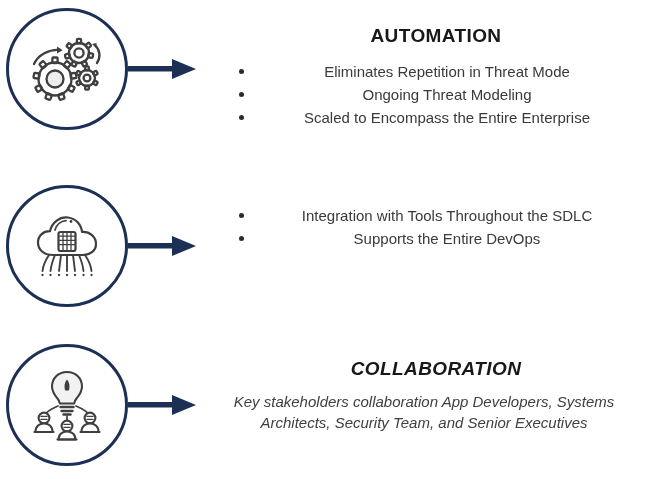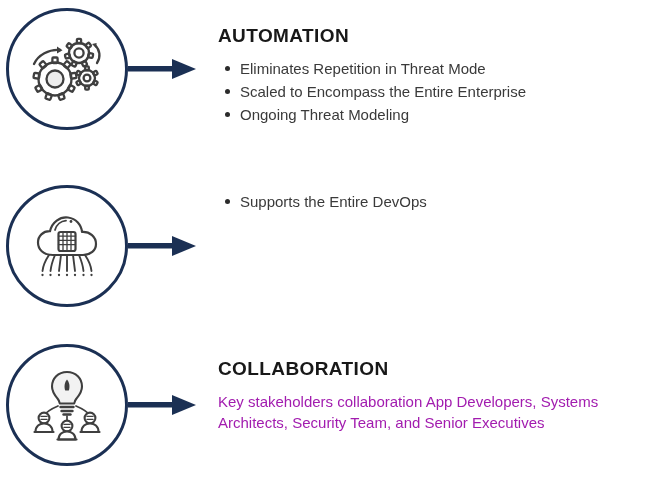"AUTOMATION" .content { text-align: none -> center }
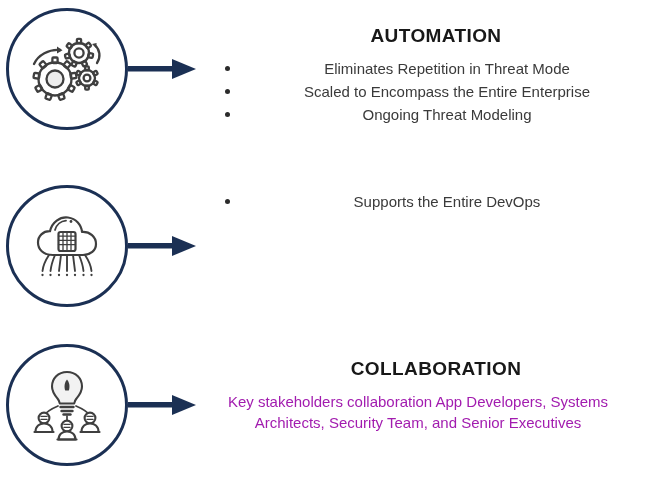"Eliminates Repetition in Threat Mode" ul.bullets { margin: 0 -> 14px }
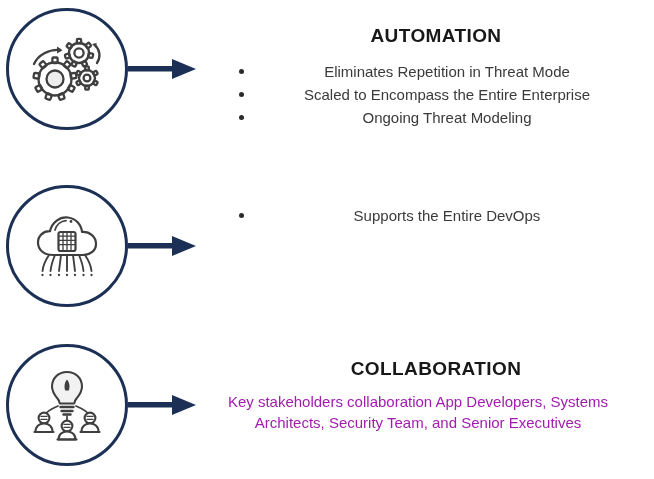"Scaled to Encompass the Entire" li { order: before "Ongoing Threat Modeling" -> after "Ongoing Threat Modeling" }
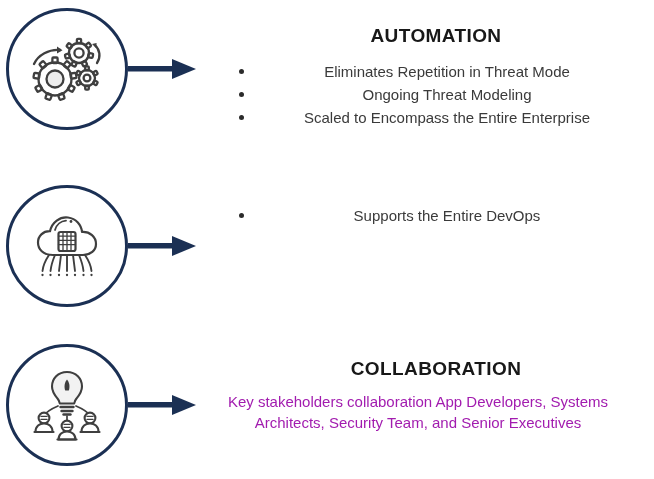"Integration with Tools Throughout the" li { html: none -> <li>Integration with Tools Throughout the SDLC</li> }
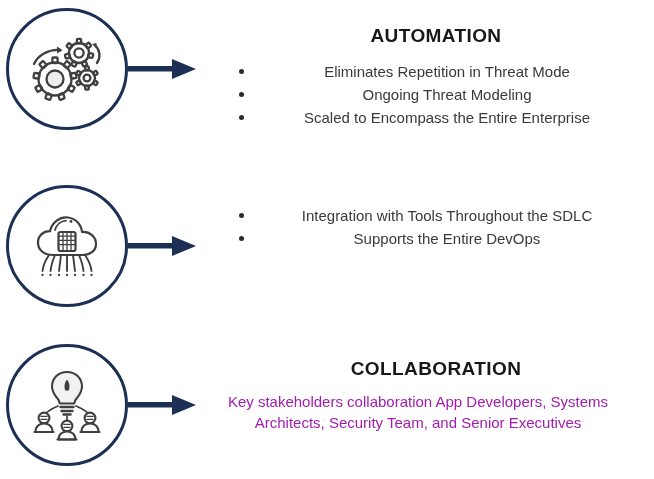"COLLABORATION" #row-2 { font-style: none -> italic }
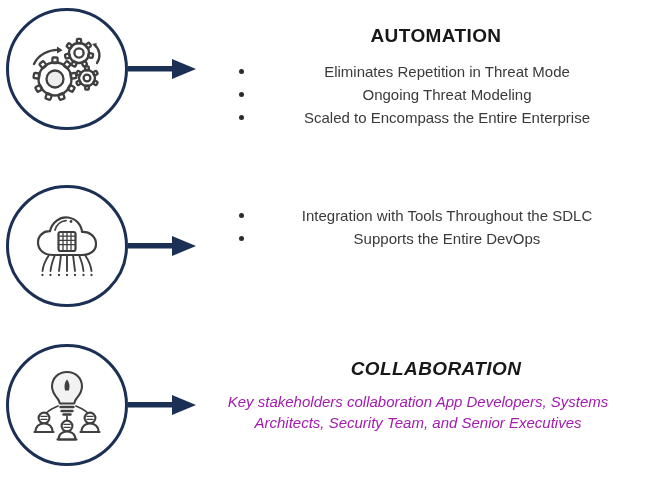"Key stakeholders collaboration App" p.para { color: #a21caf -> #404040; margin: 0 -> 6px }
